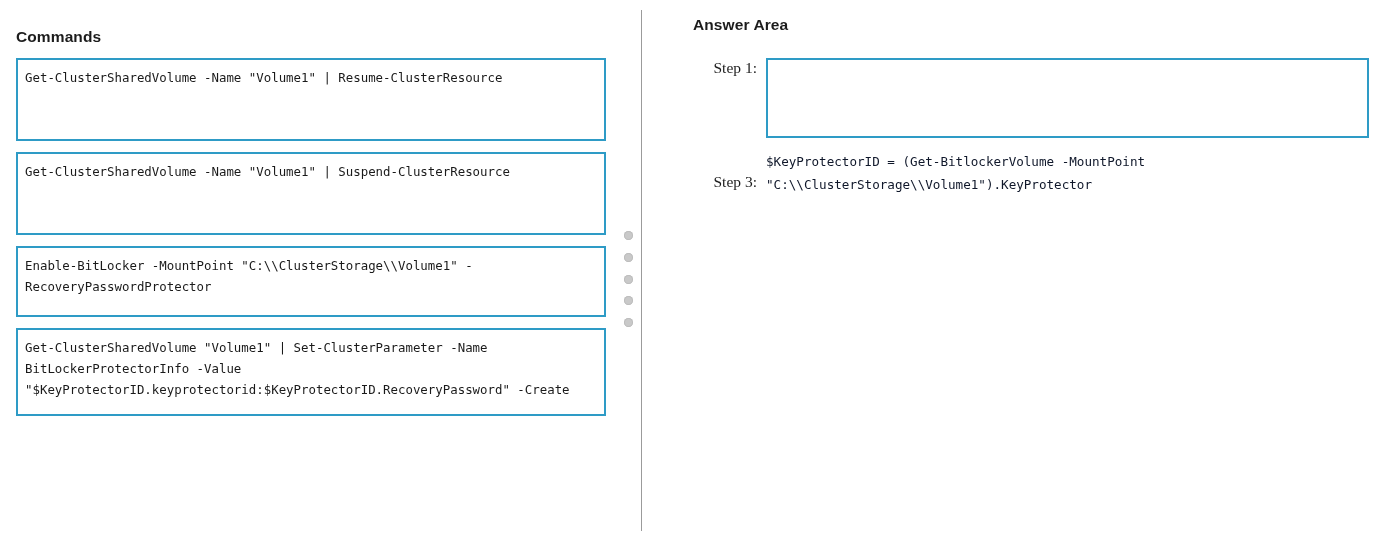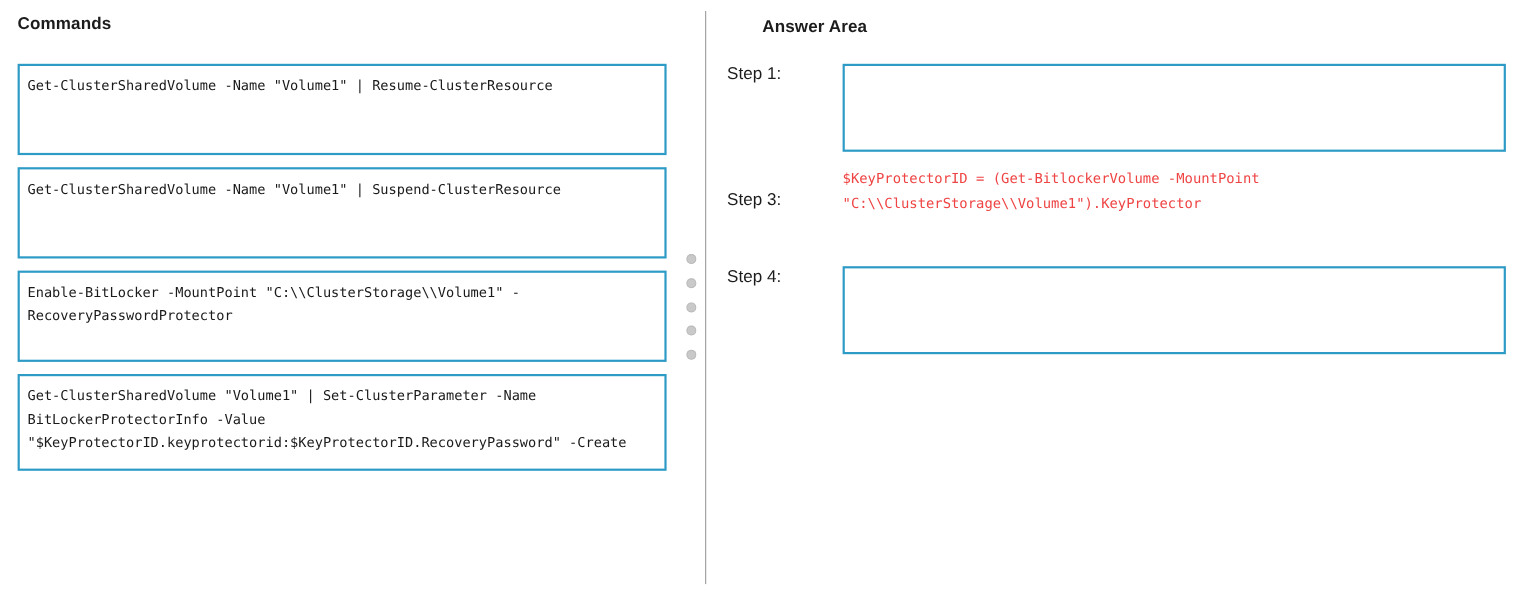"Commands" #commands-heading { top: 13px -> 28px }
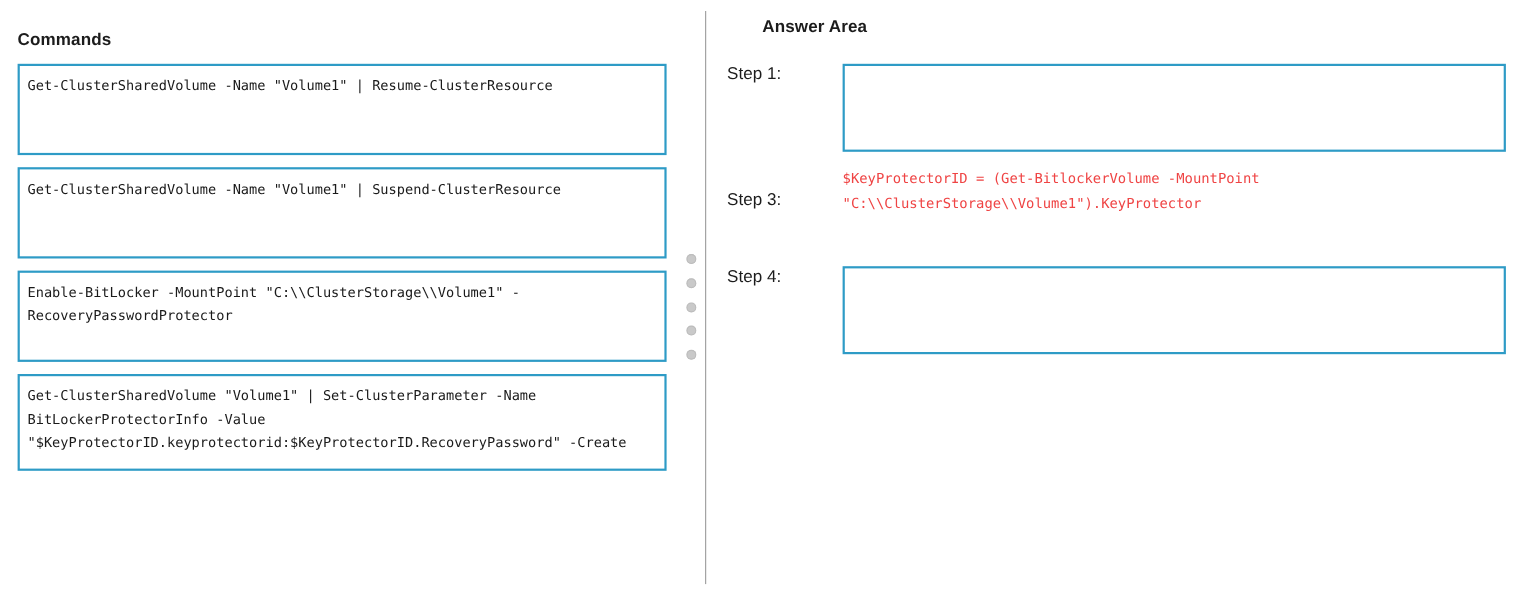"Step 1:" .step-label { font-family: Liberation Sans, sans-serif -> Liberation Serif, serif; text-align: none -> right }
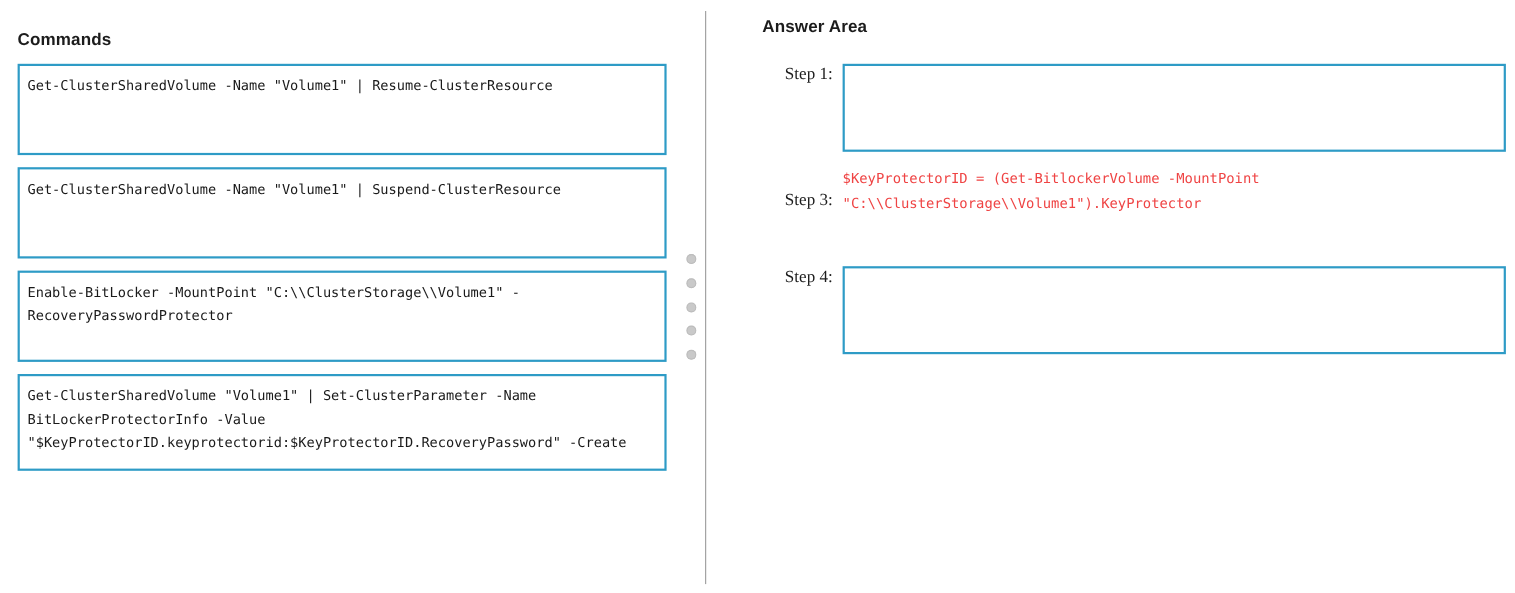"$KeyProtectorID = (Get-BitlockerVolume" .step-slot { color: #ef4444 -> #0f172a }
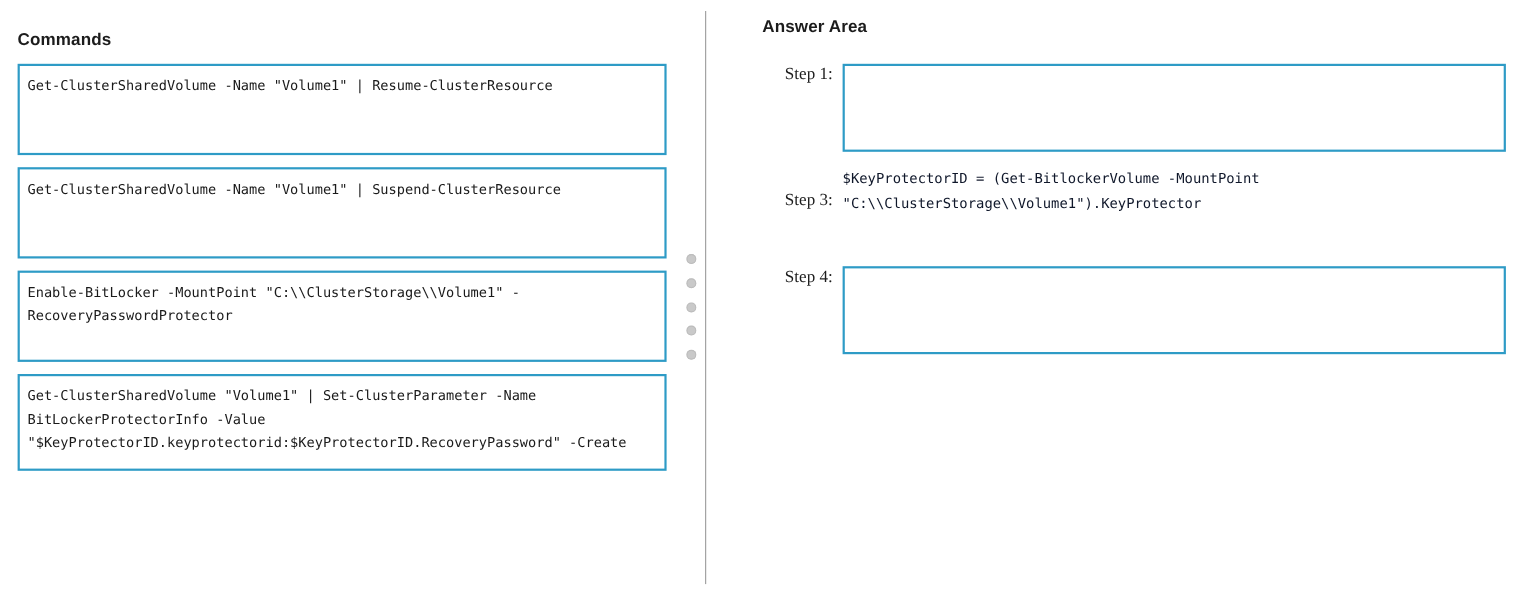"Step 4:" div.step-row { html: <div> <div>Step 4:</div> <div></div> </div> -> none }
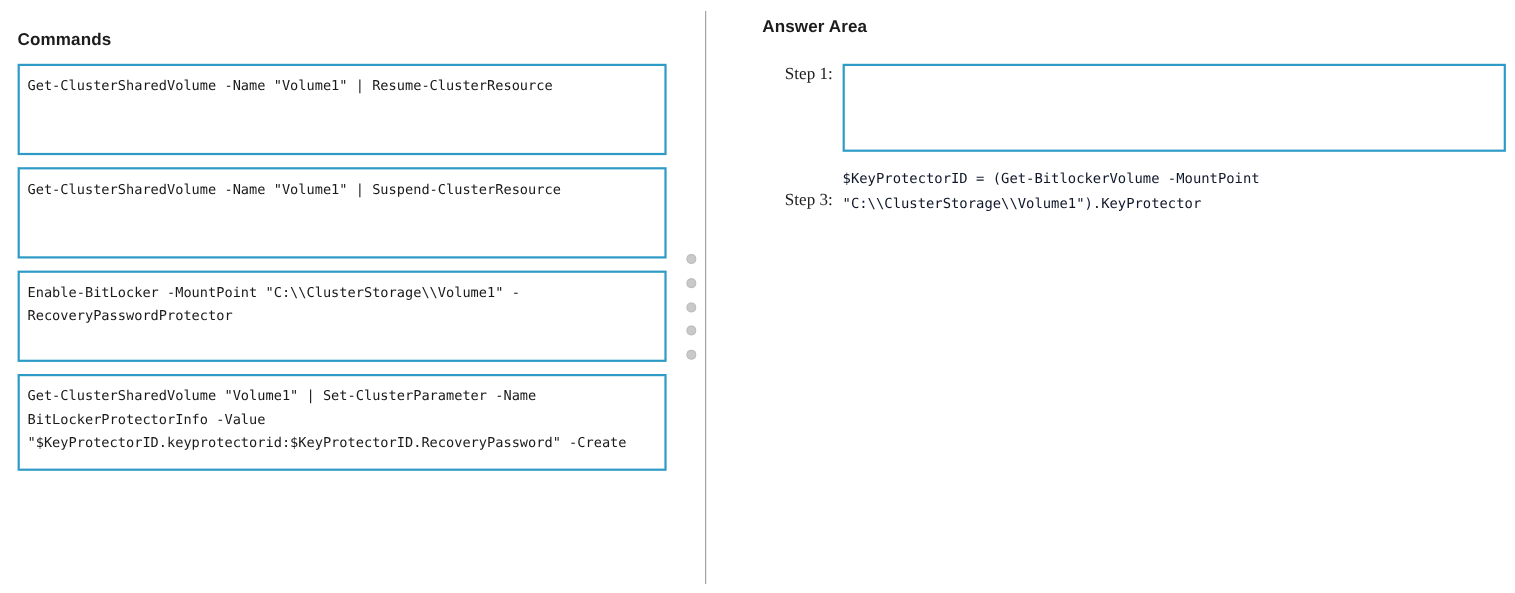"Enable-BitLocker -MountPoint" .command-box.h-3 { height: 83px -> 71px }
